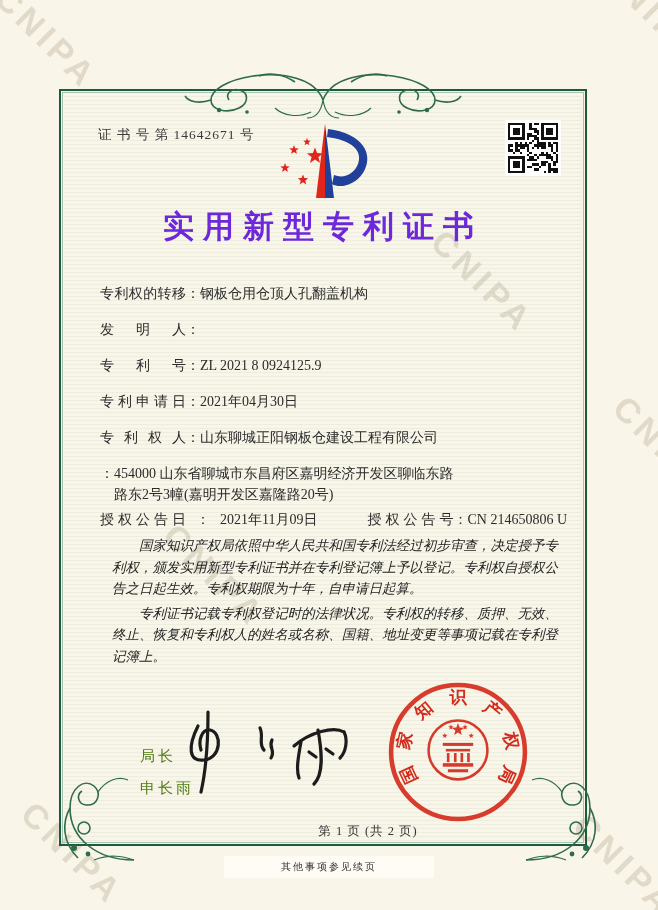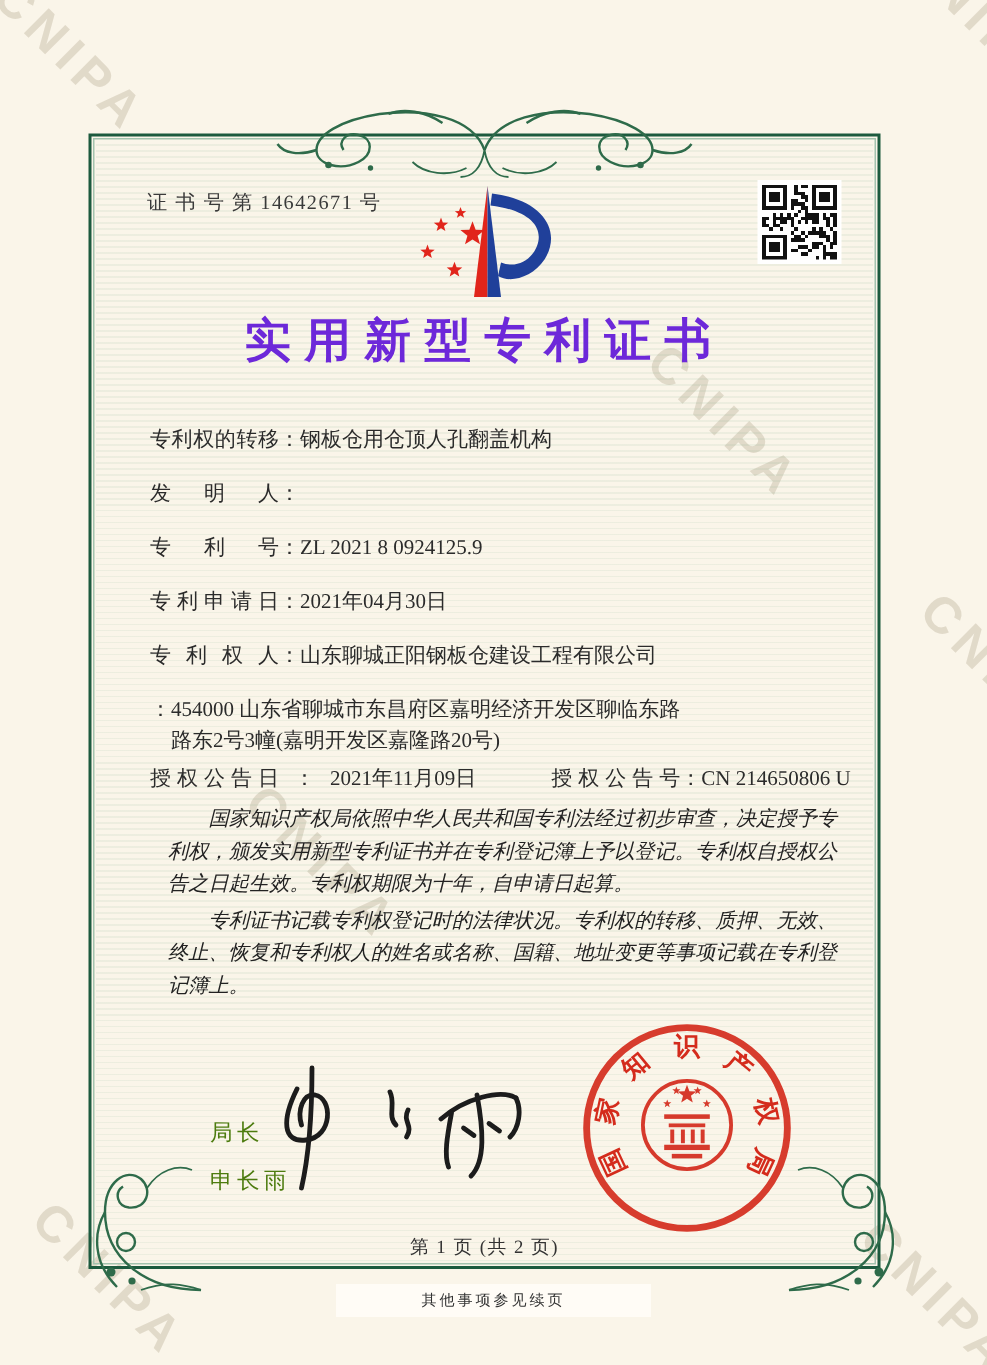"第 1 页 (共 2" .page-info { padding-left: none -> 45px }
